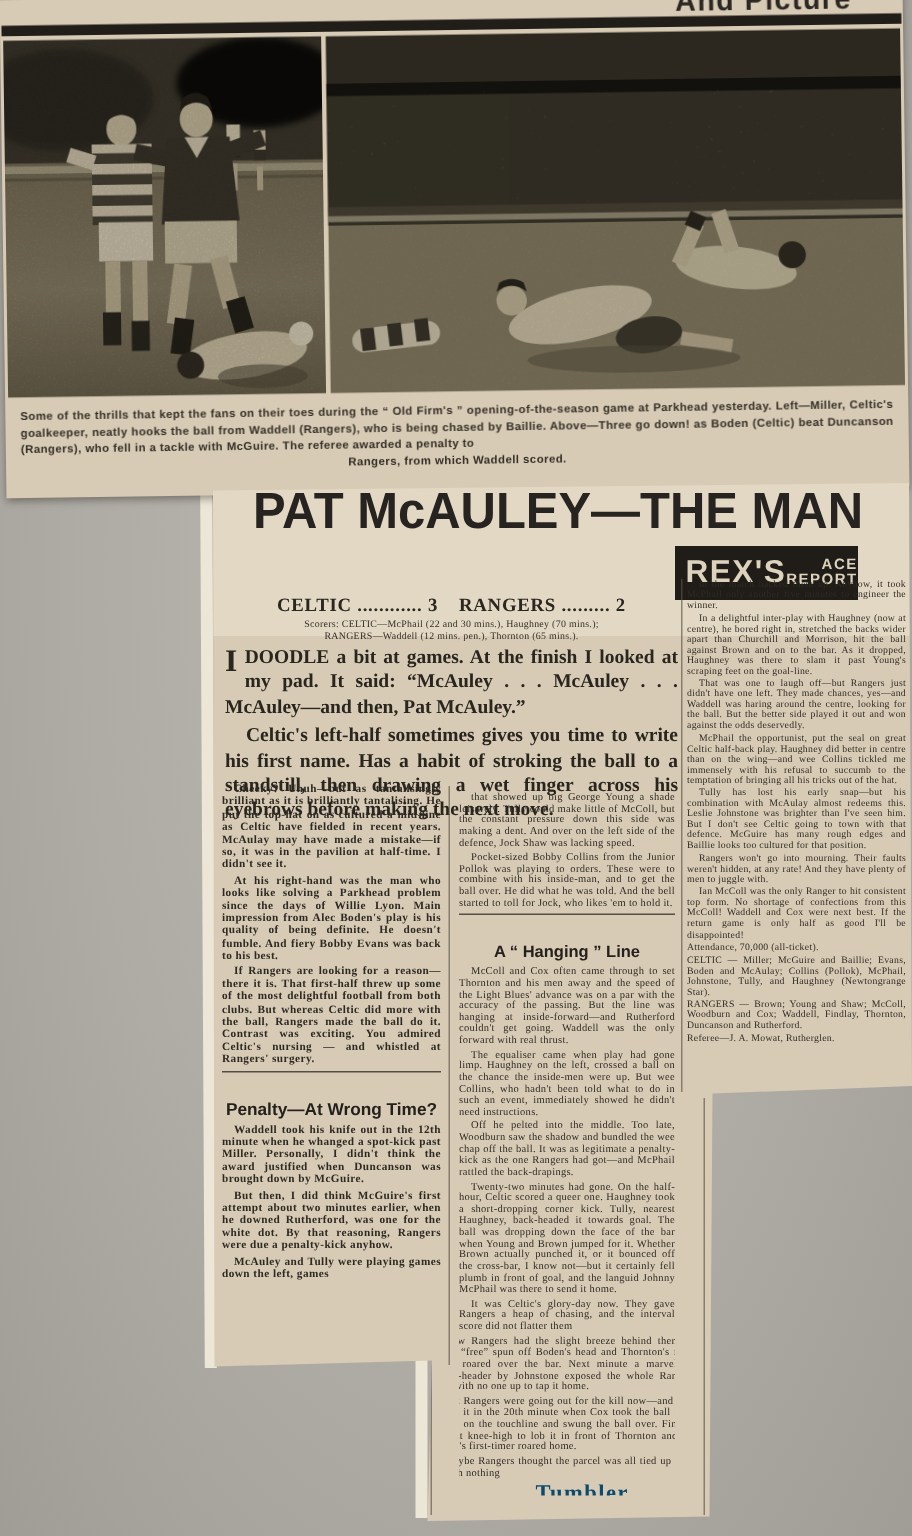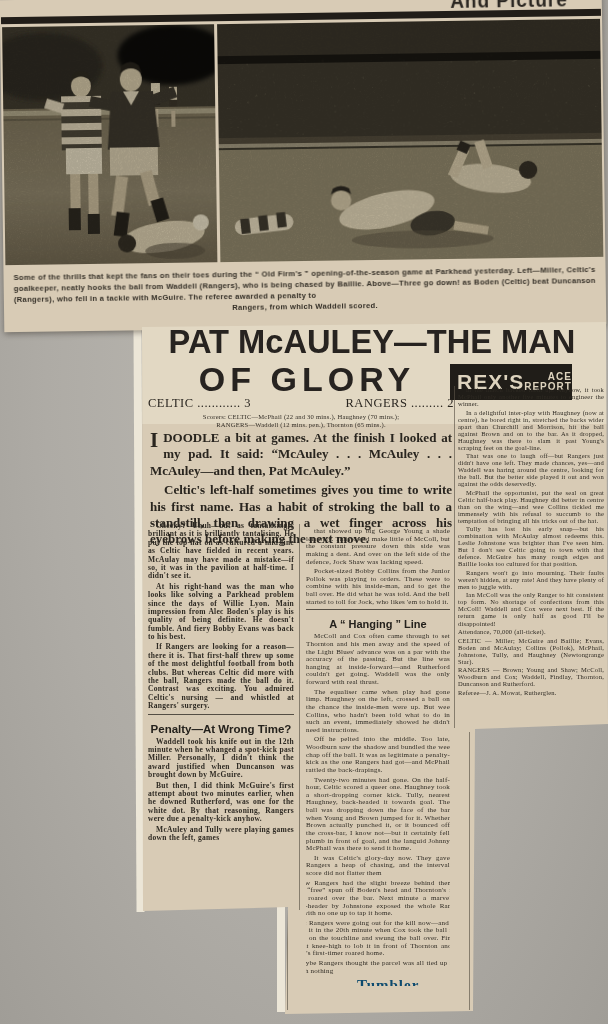"OF GLORY" div.abs { html: <div>OF GLORY</div> -> none }
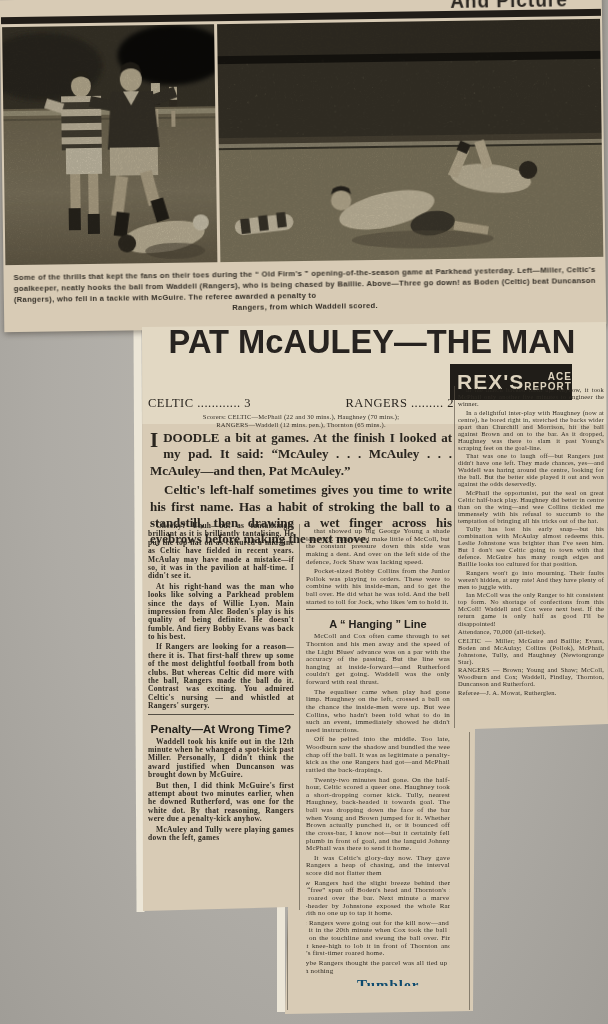"CELTIC ............ 3" #score-line { font-weight: normal -> bold; justify-content: space-between -> center }
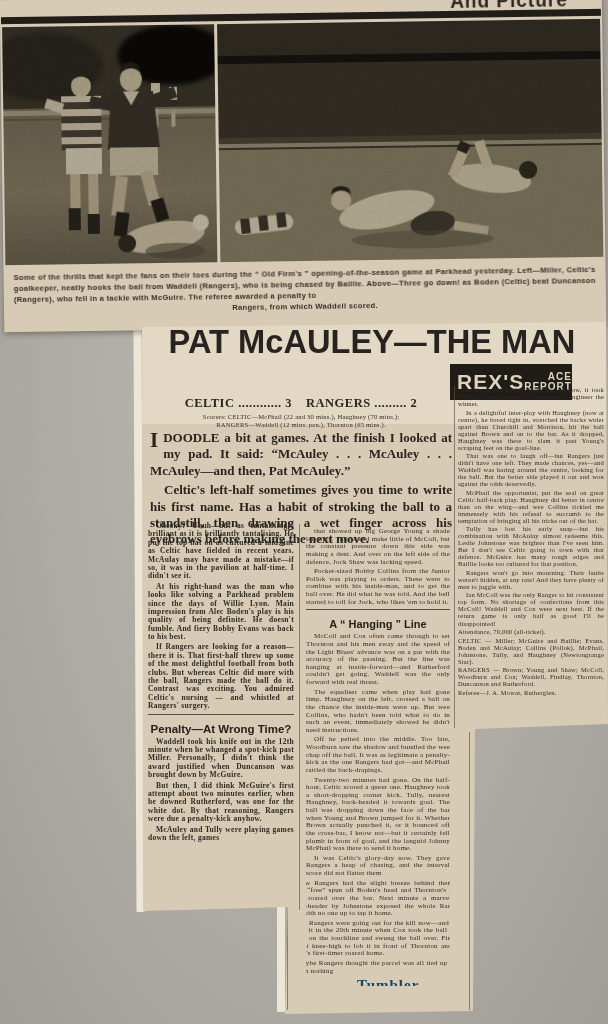"A “ Hanging ” Line" .colhead { padding-top: 8px -> 19px }
